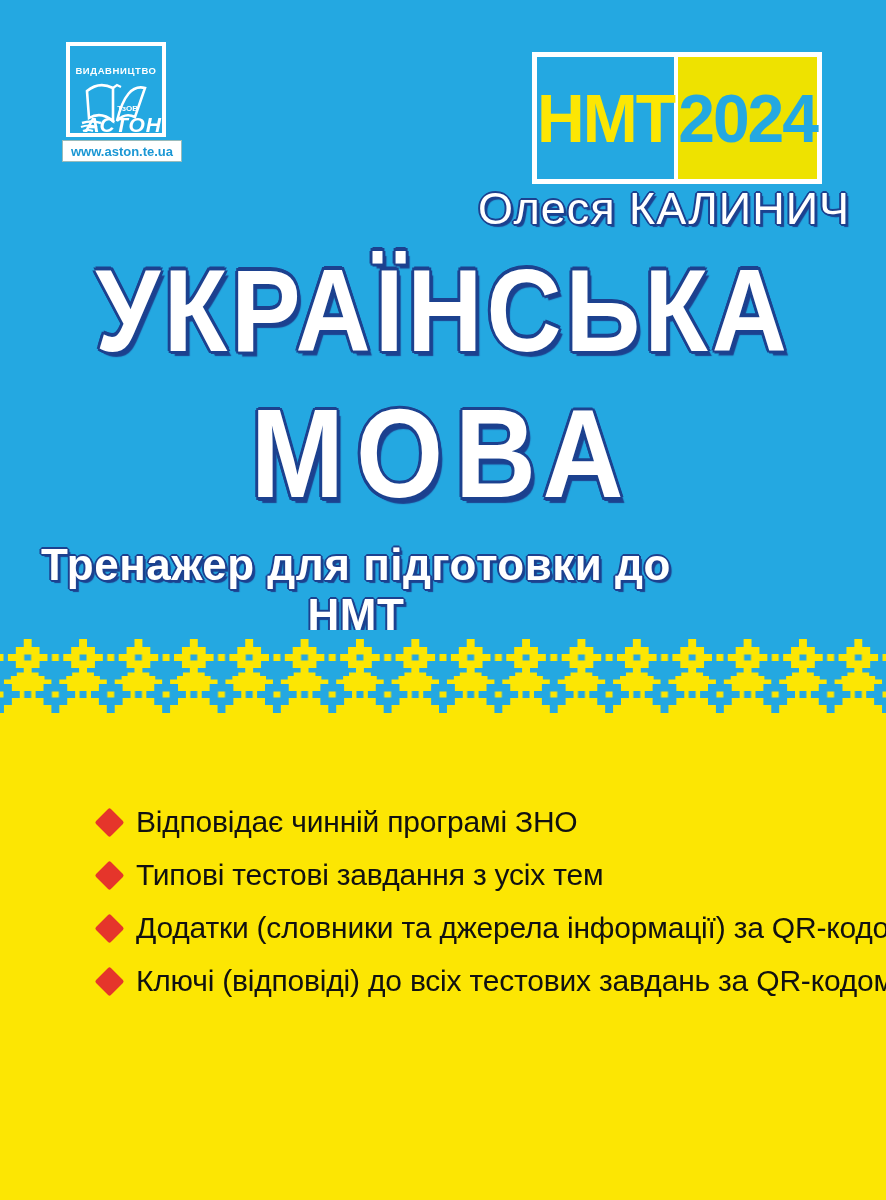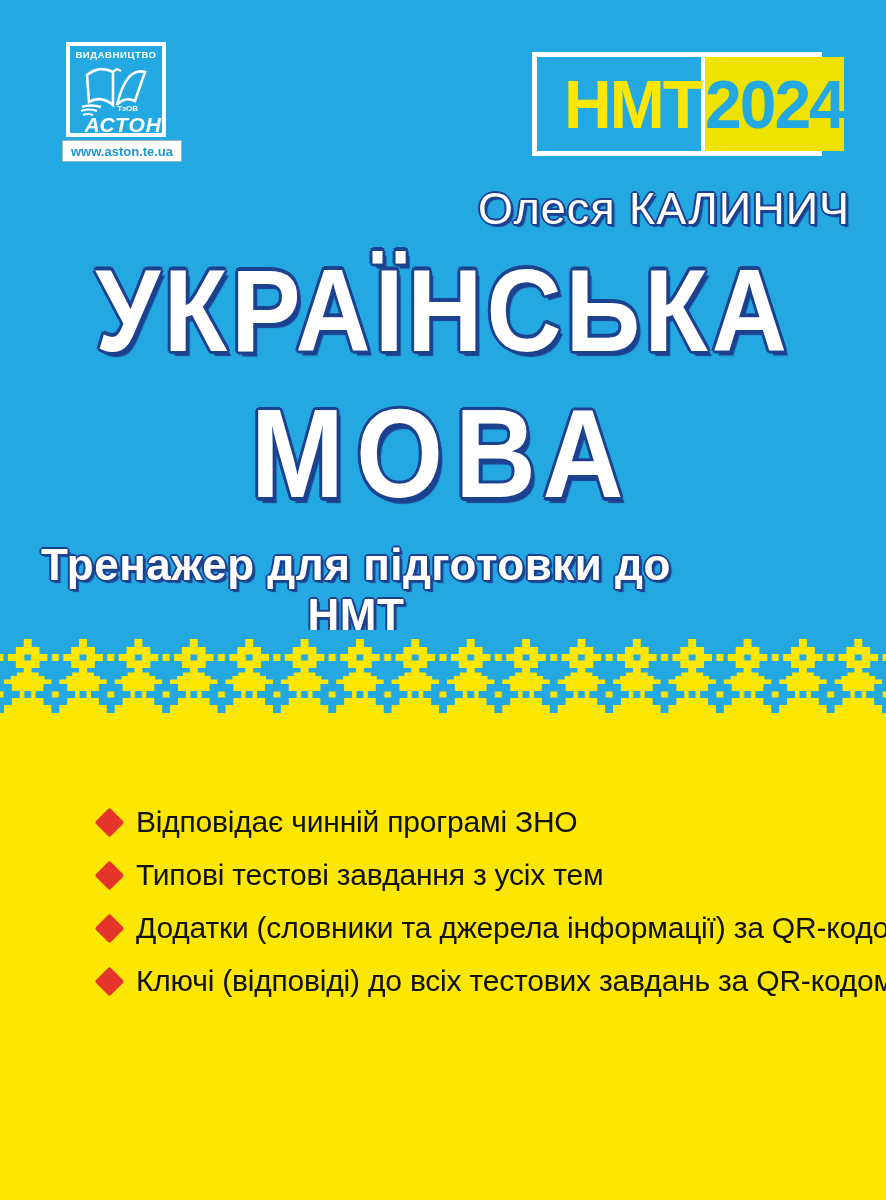"ВИДАВНИЦТВО" .logo-frame { padding-top: 3px -> 19px }
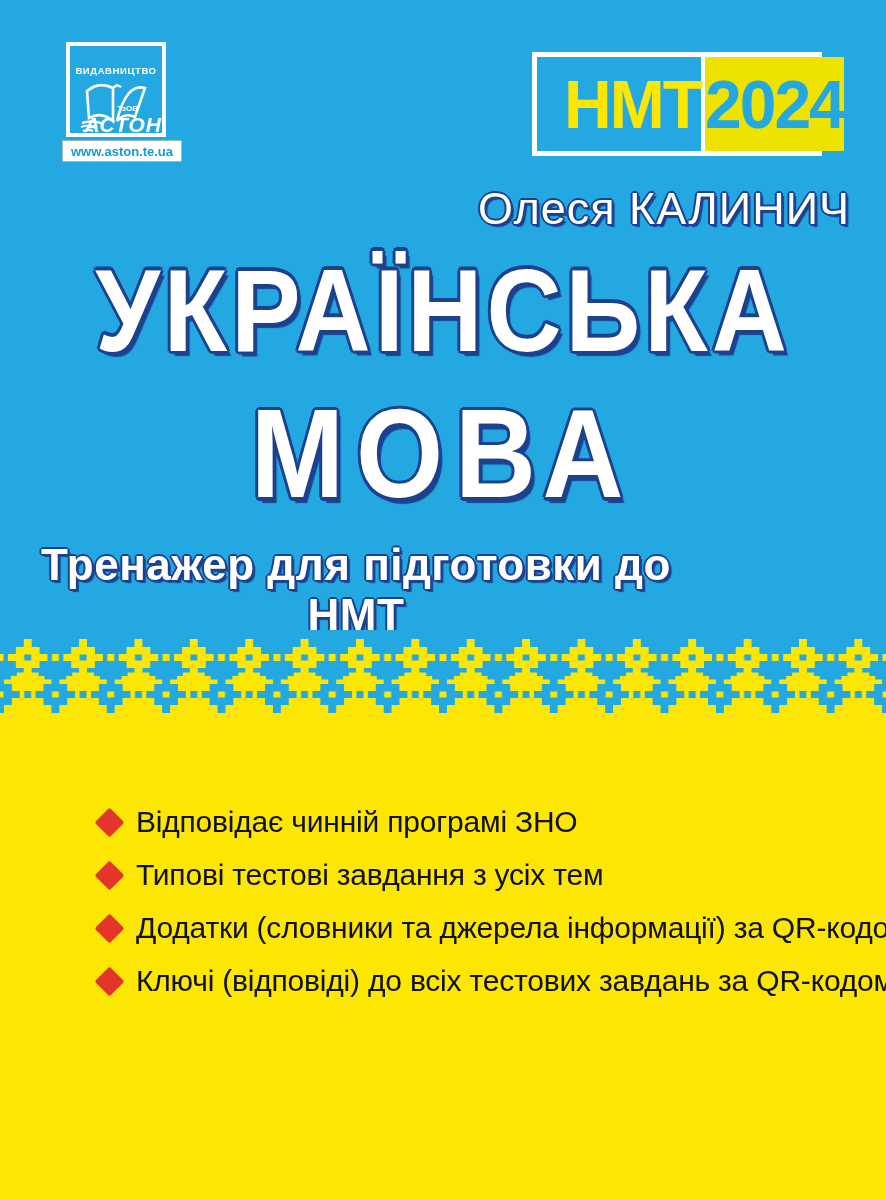"НМТ" .badge { height: 104px -> 132px; padding-left: 27px -> none }
